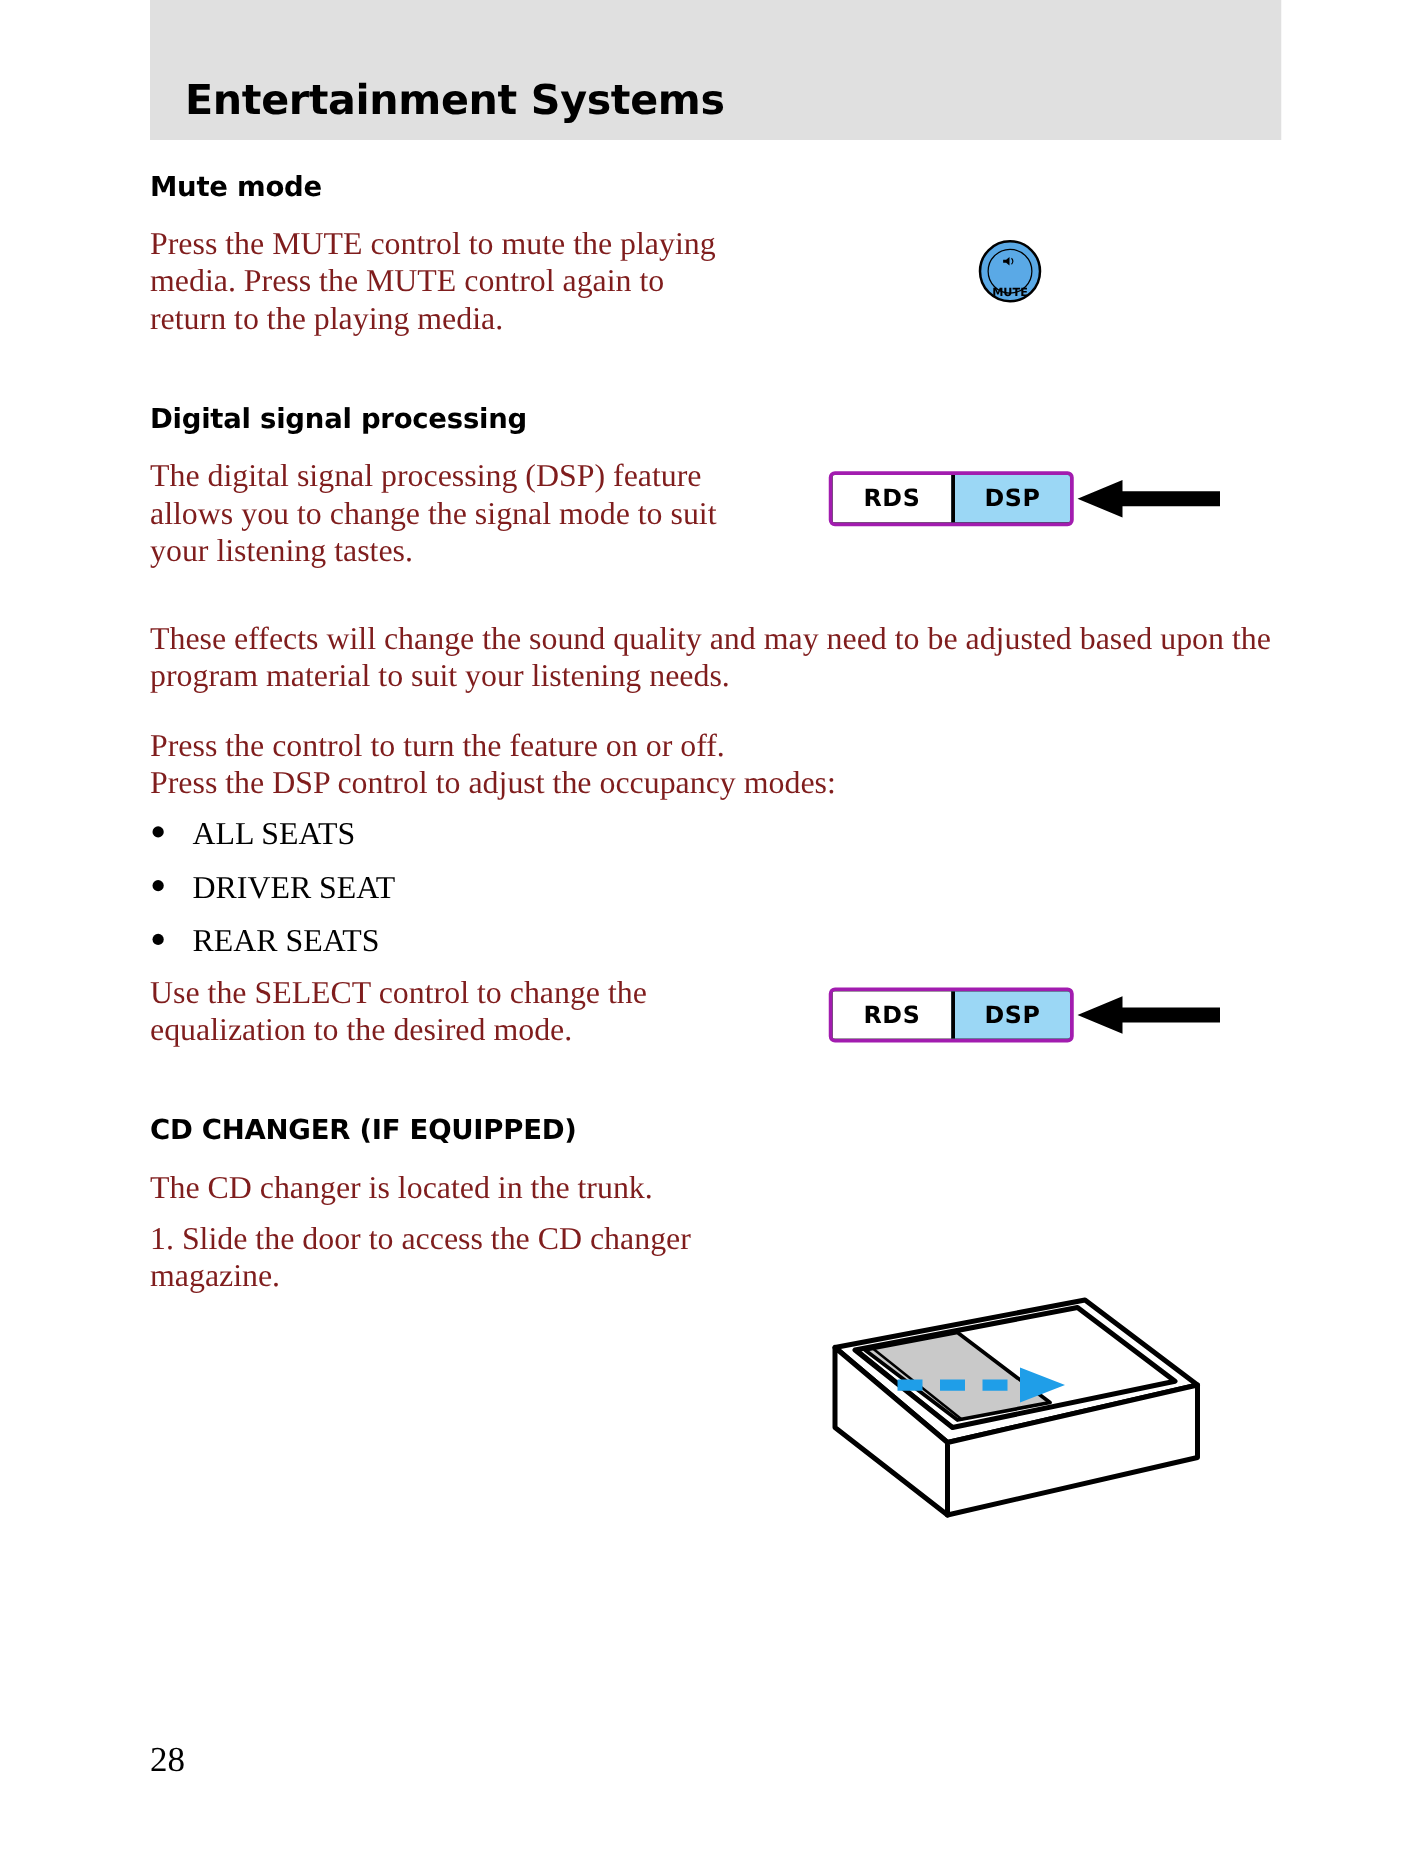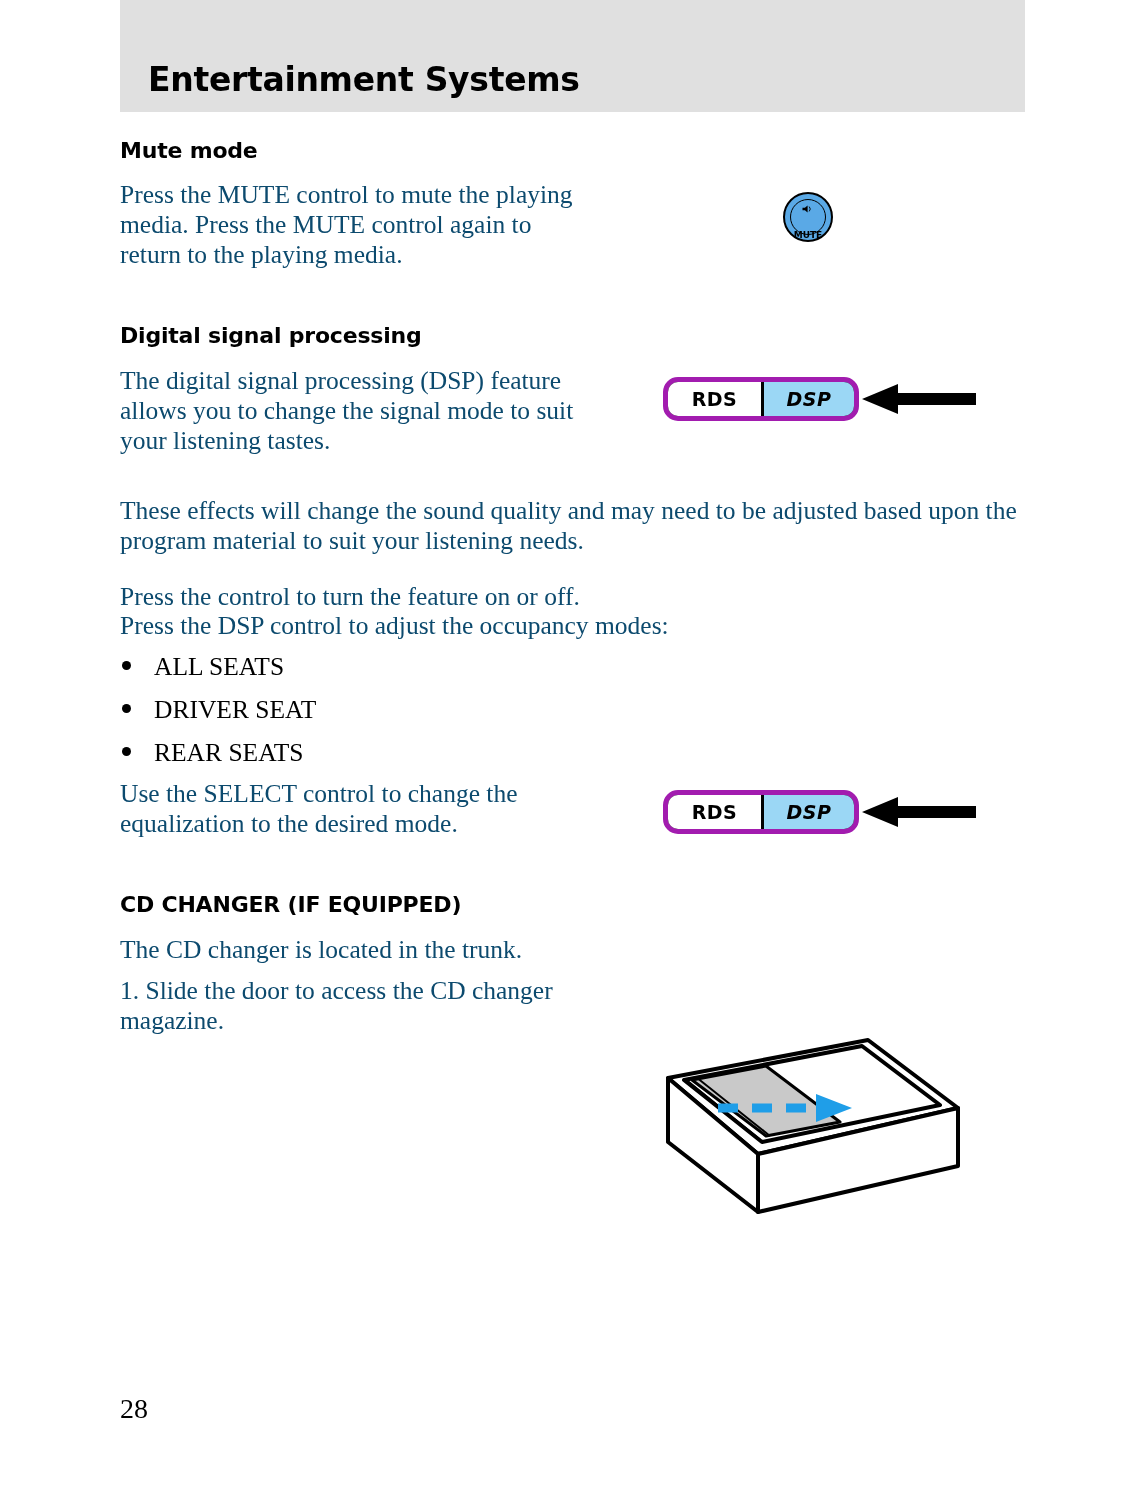"Press the MUTE control to" .para { color: #0c4a6e -> #7f1d1d }
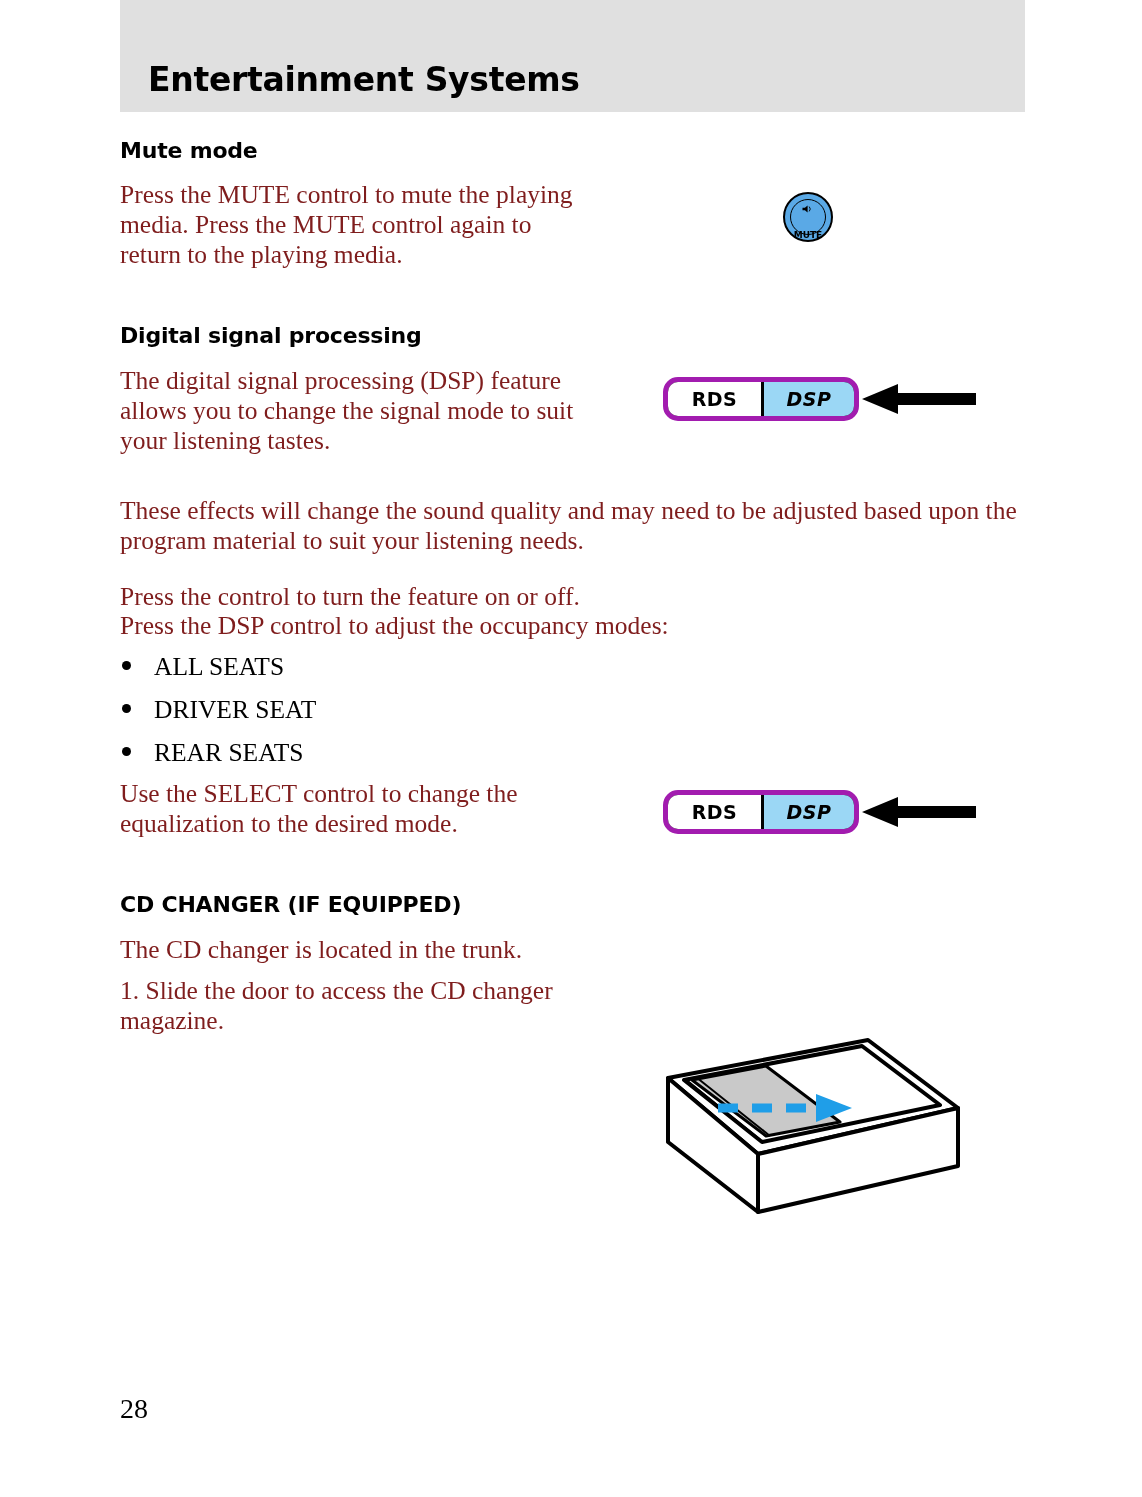"RDS" .rdsdsp .frame { border: 5px solid #a21caf -> 3px solid #a21caf; border-radius: 15px -> 5px }
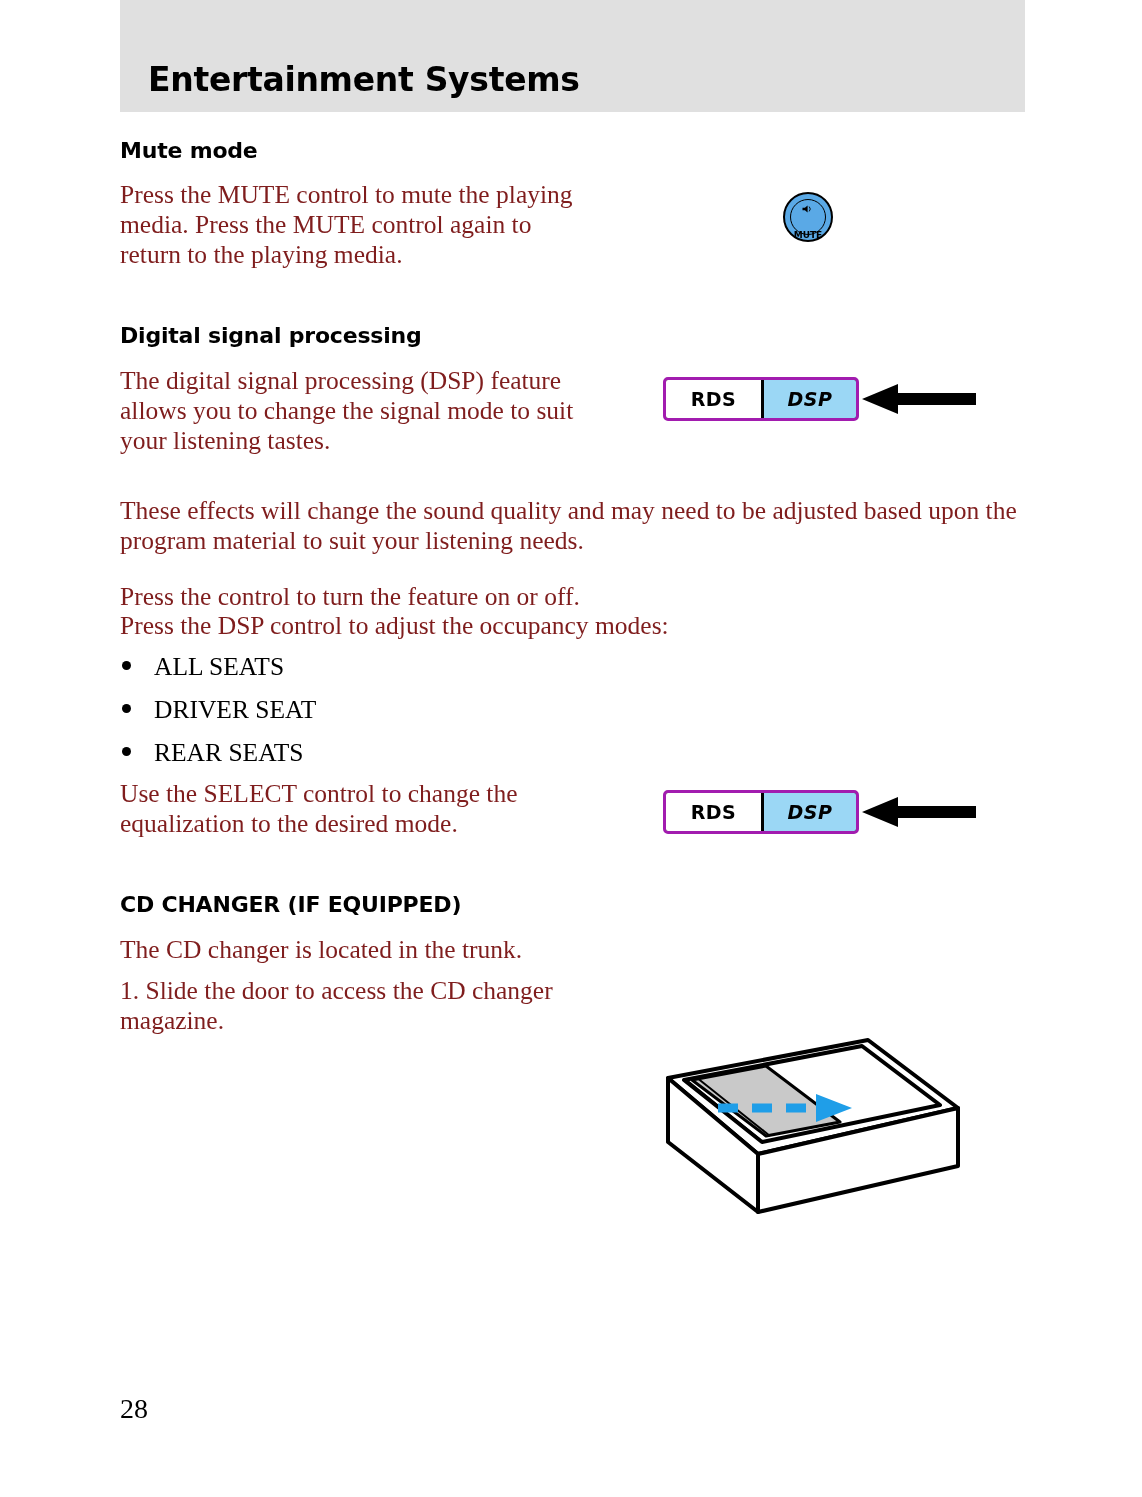"DSP" .rdsdsp .half-right { font-style: italic -> none }
